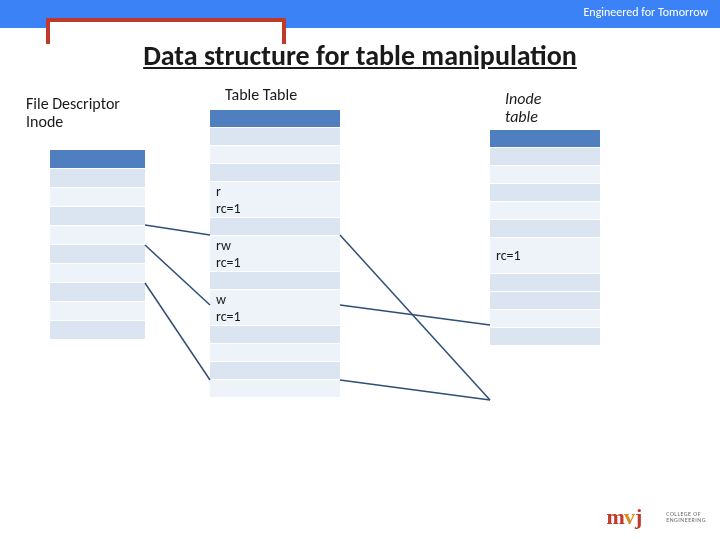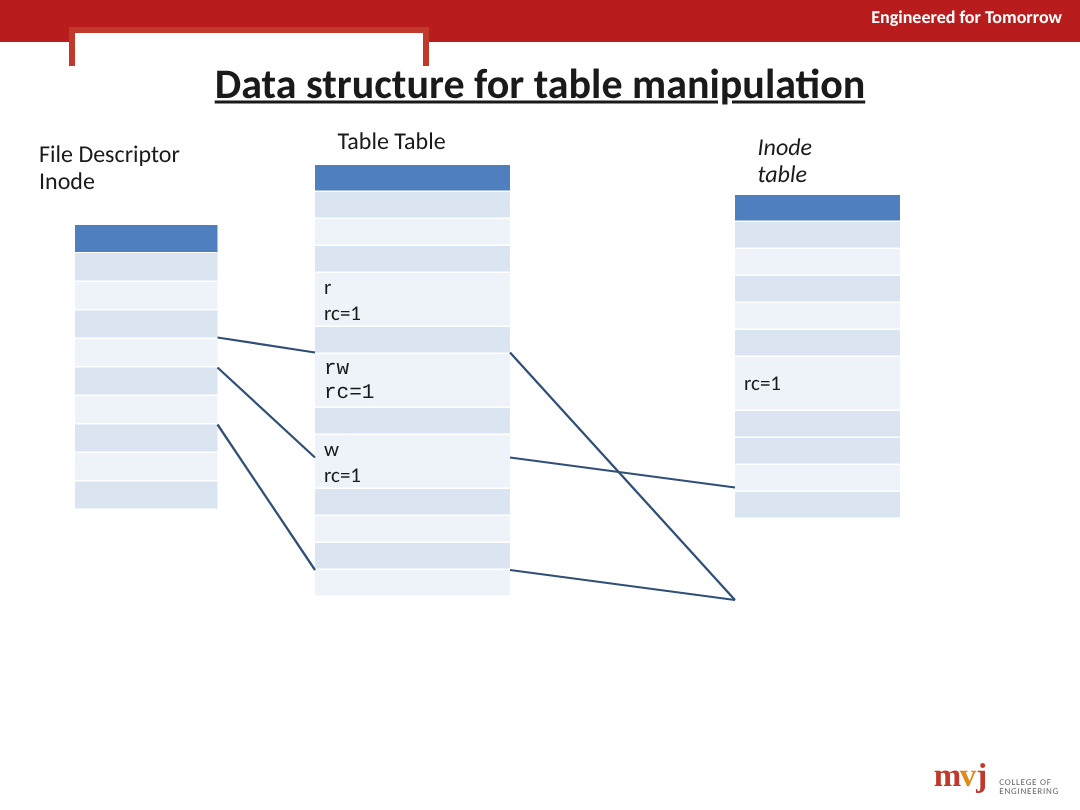"Engineered for Tomorrow" .topbar { background: #b91c1c -> #3b82f6; font-weight: bold -> none }
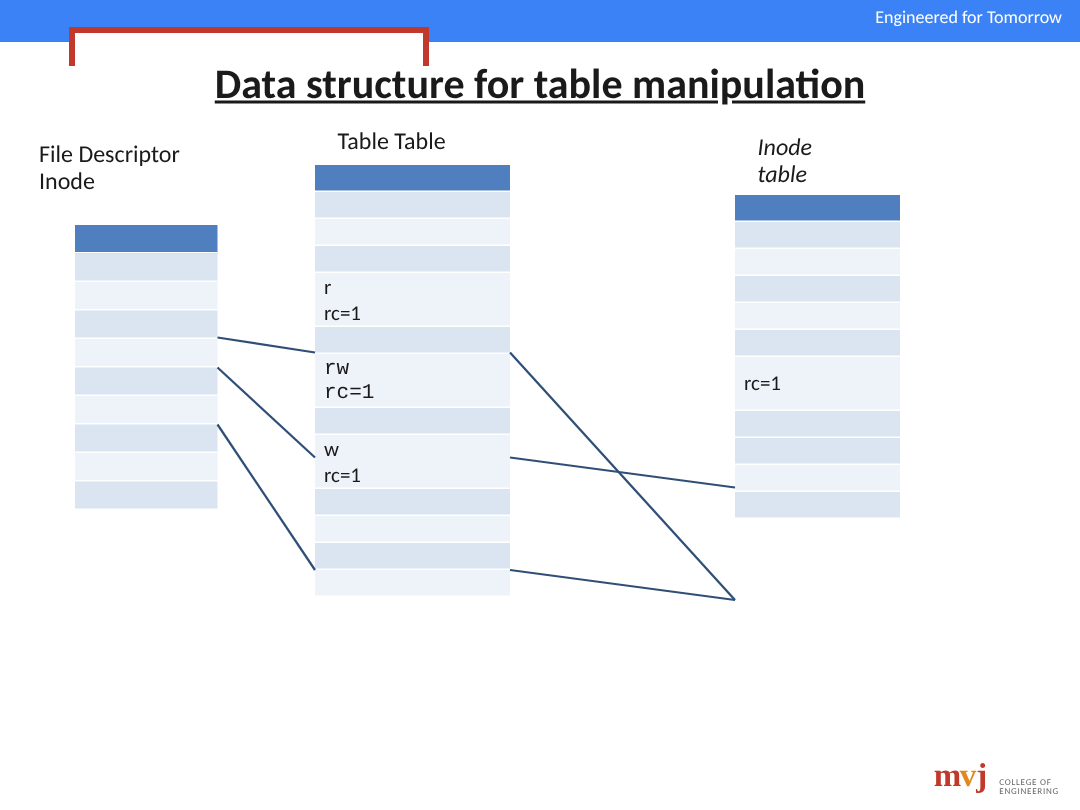"rw" div.row { font-family: Liberation Mono, monospace -> none }
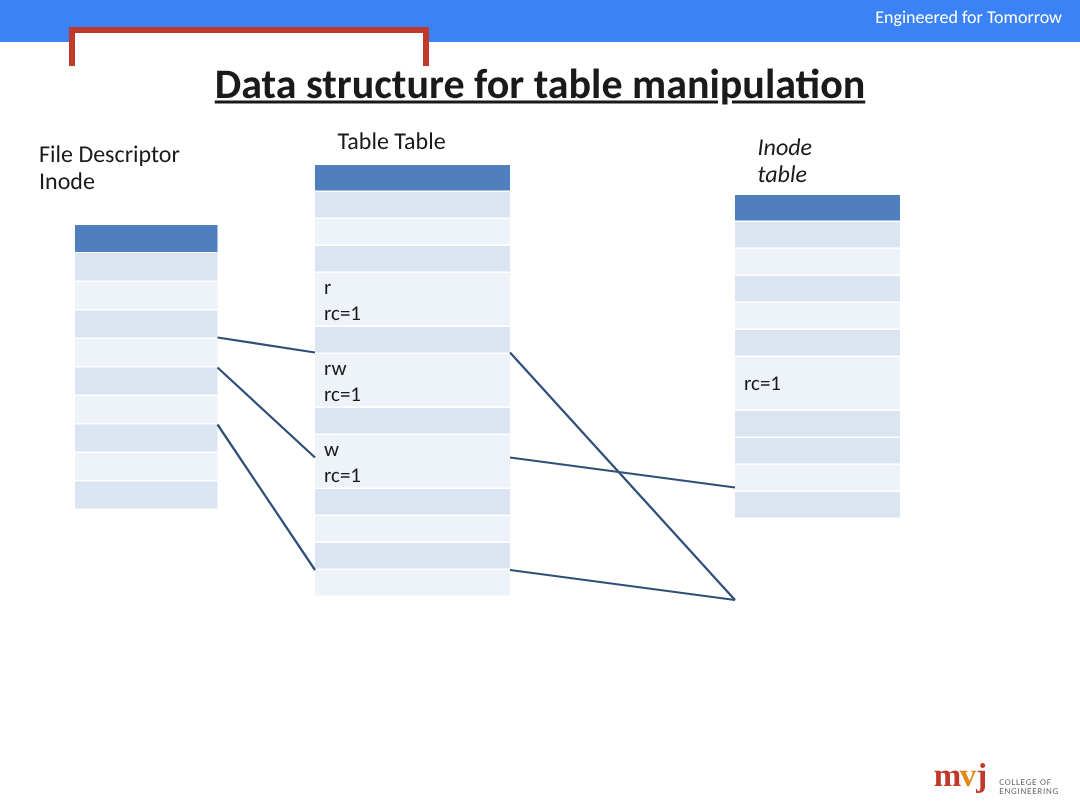"mvj" .logo { align-items: flex-end -> center; gap: 4px -> 20px }
